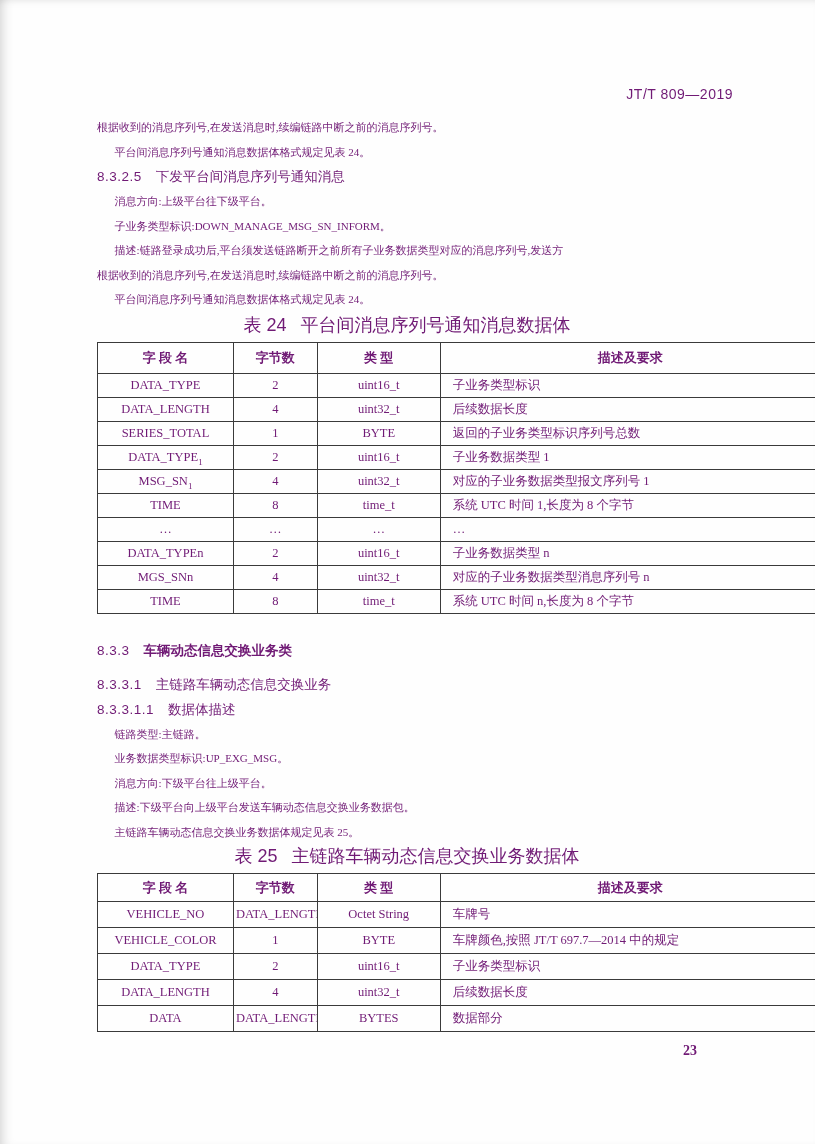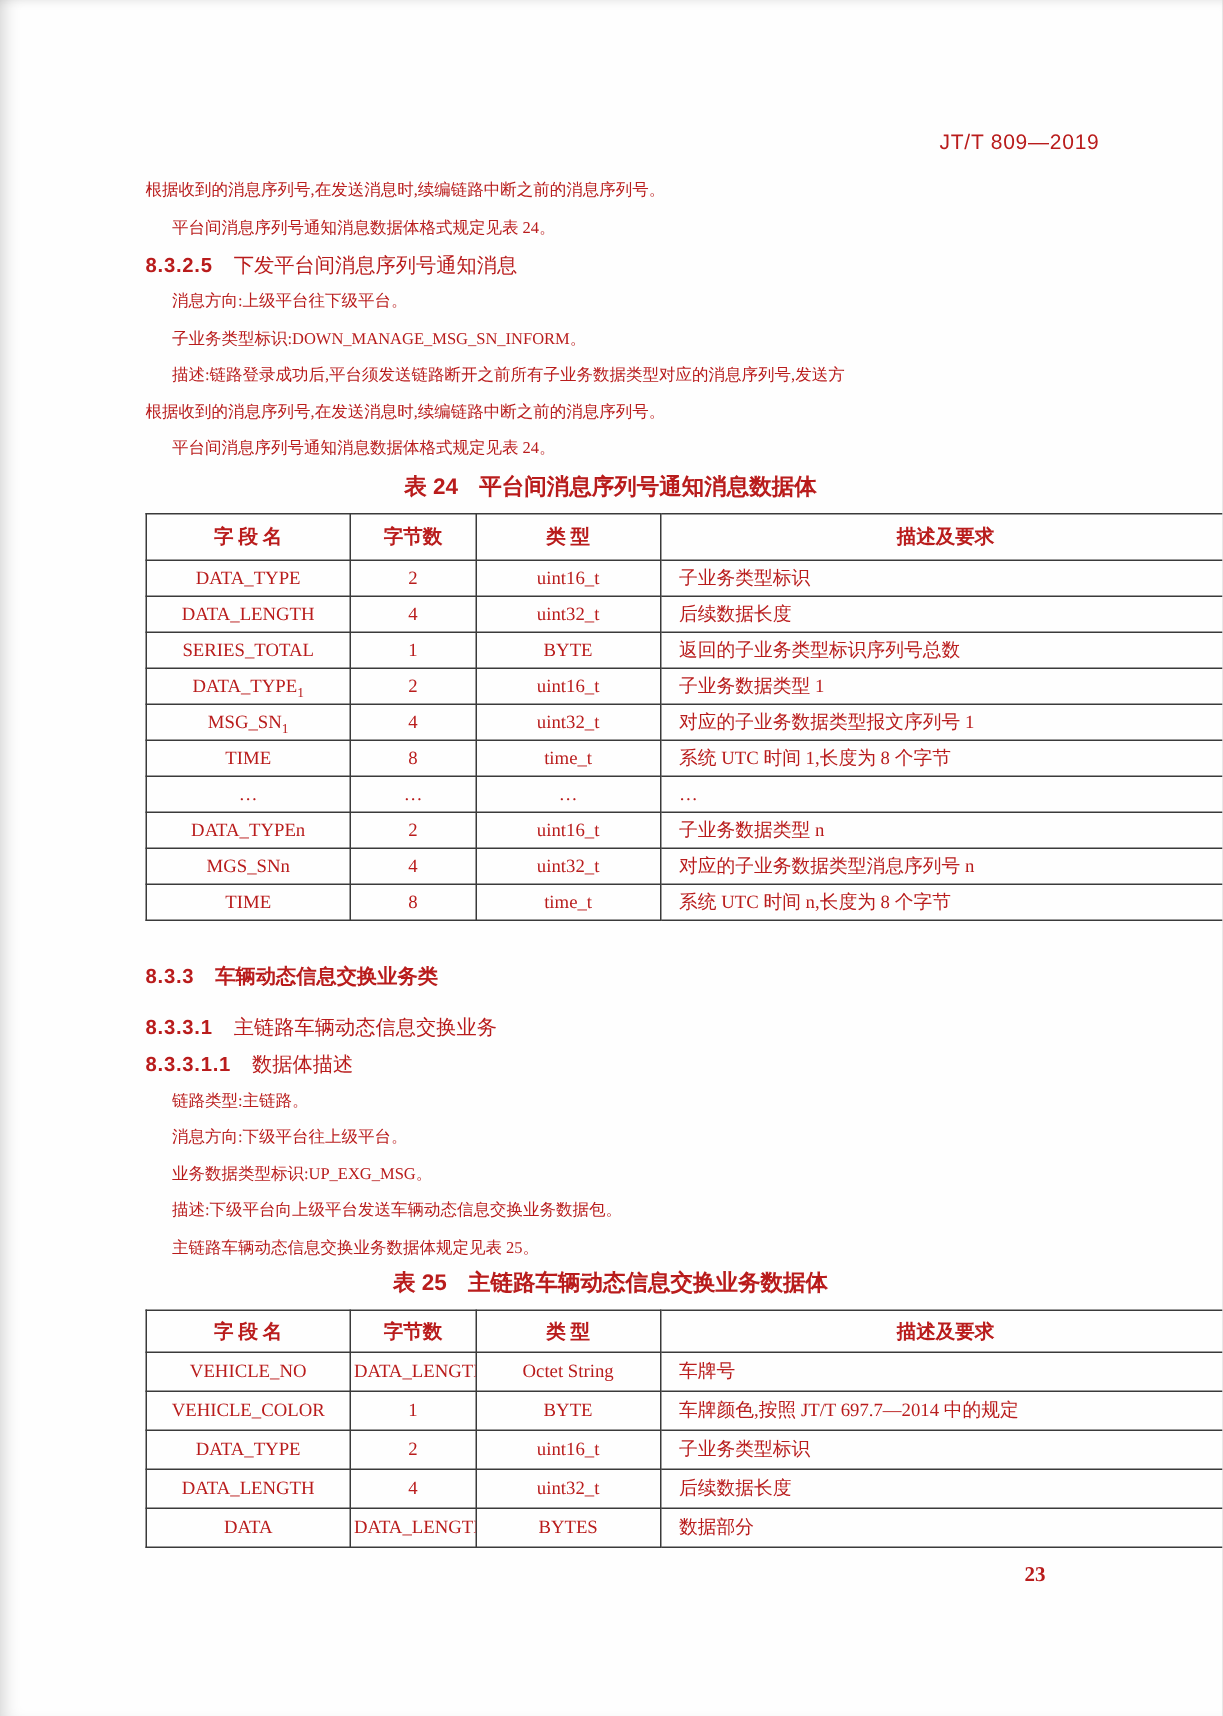"JT/T 809—2019" .page { color: #b91c1c -> #701a75 }
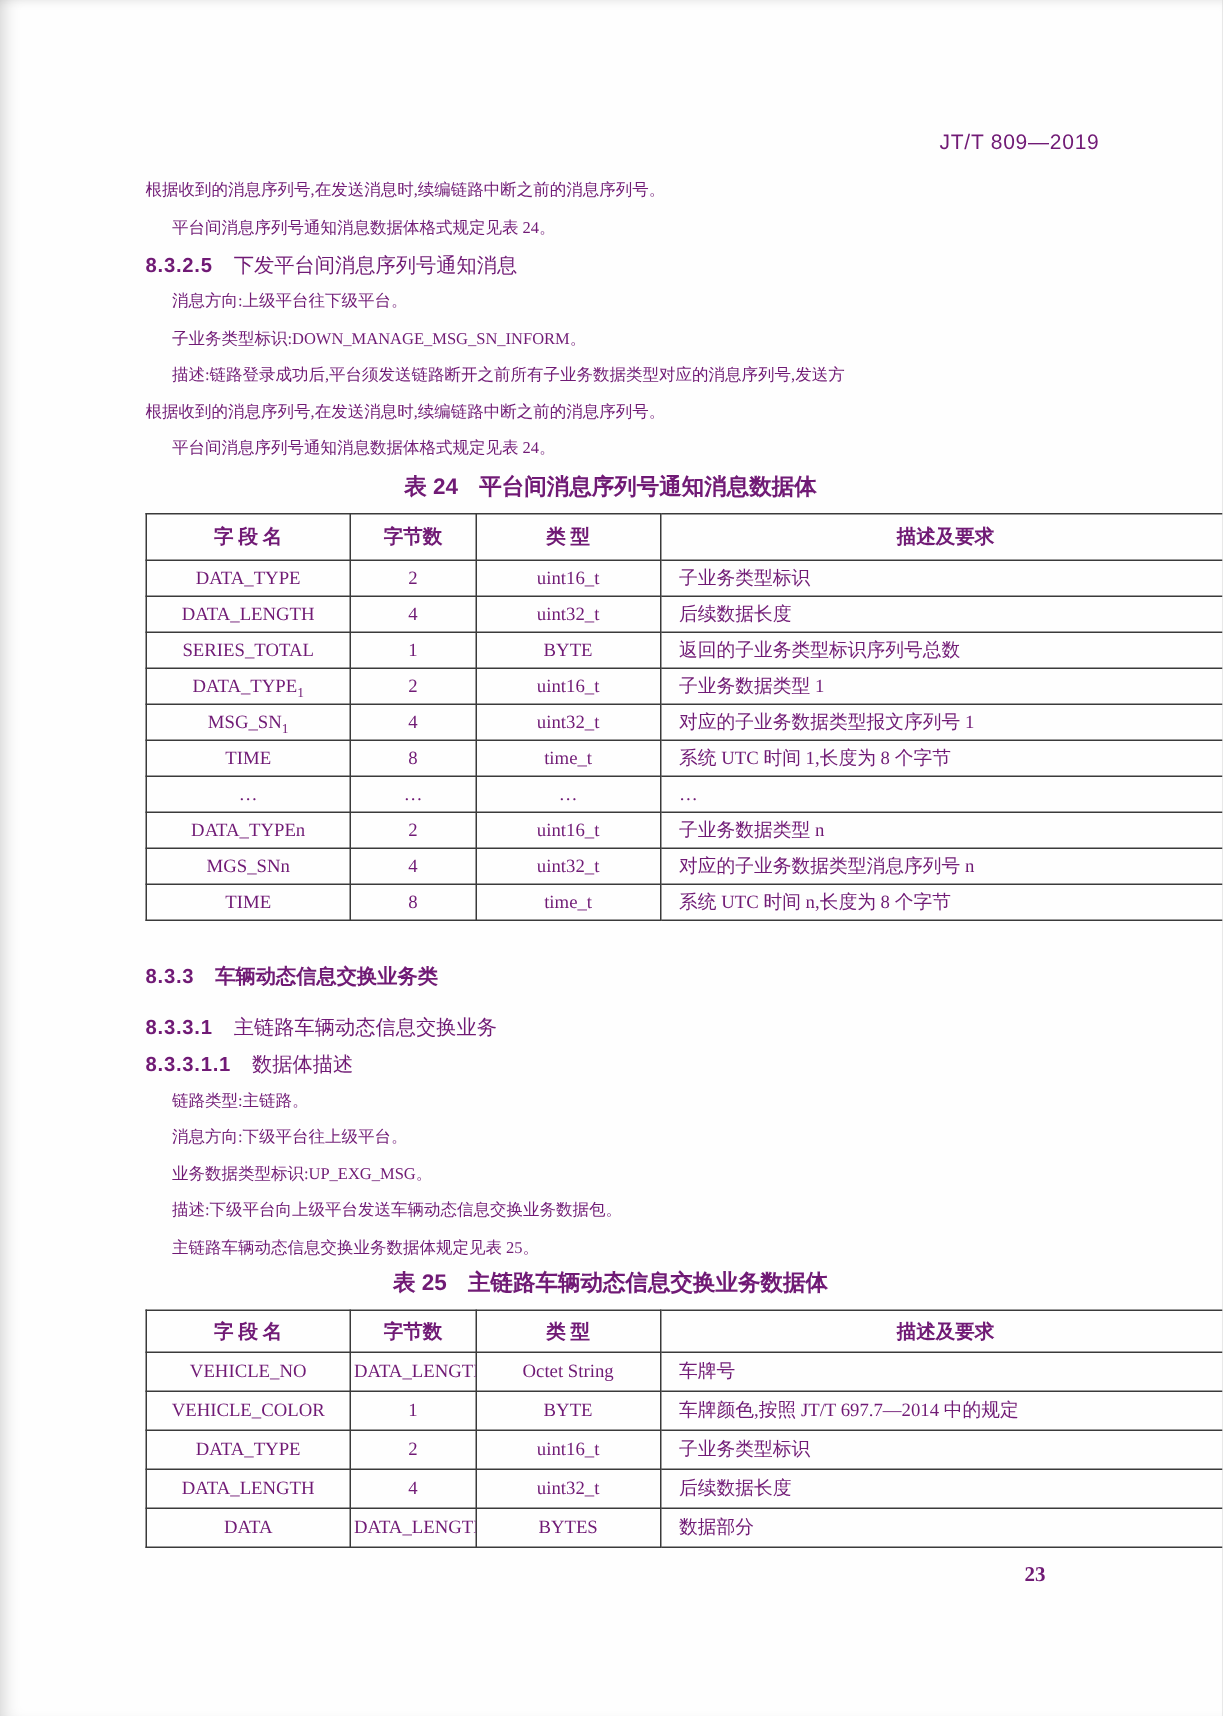"8.3.2.5" .heading .sec-num { font-weight: bold -> normal }
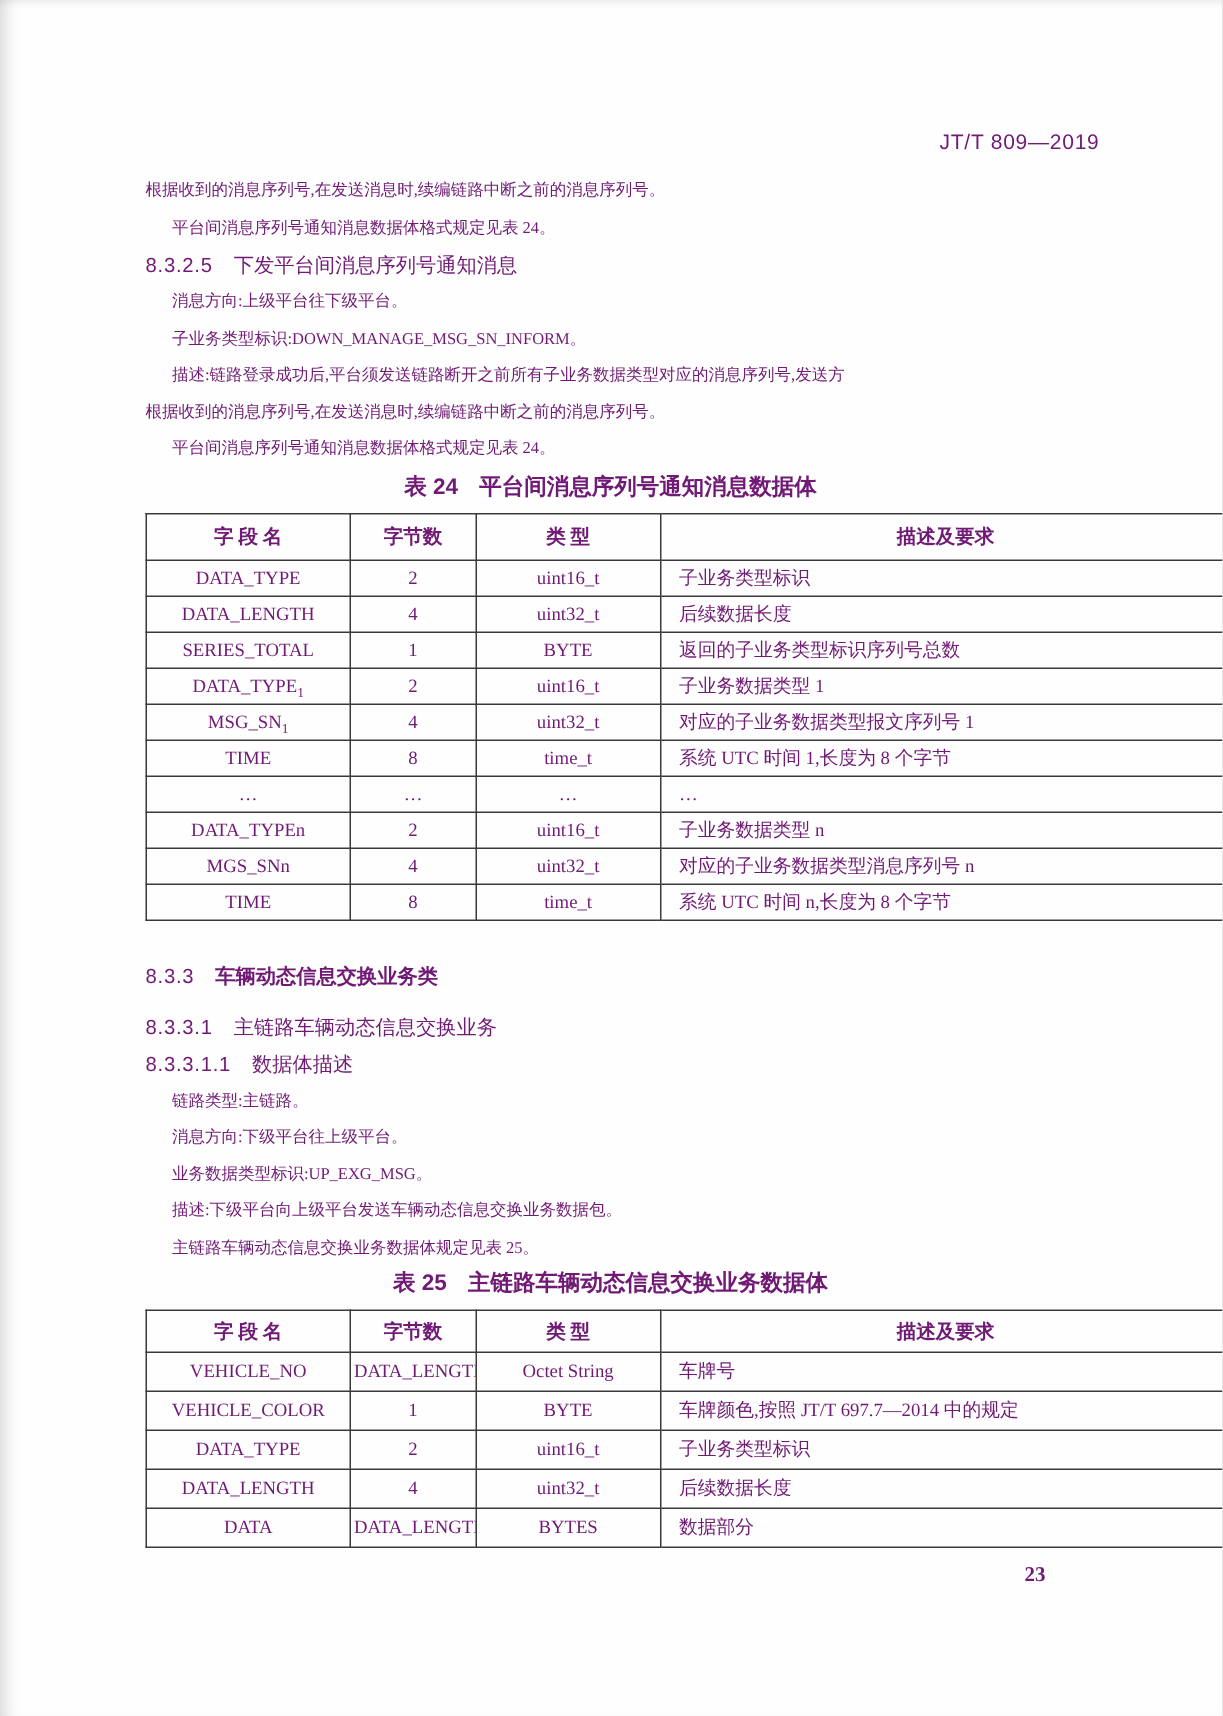"表 24 平台间消息序列号通知消息数据体" .caption { font-size: 15px -> 18px; font-weight: bold -> normal }
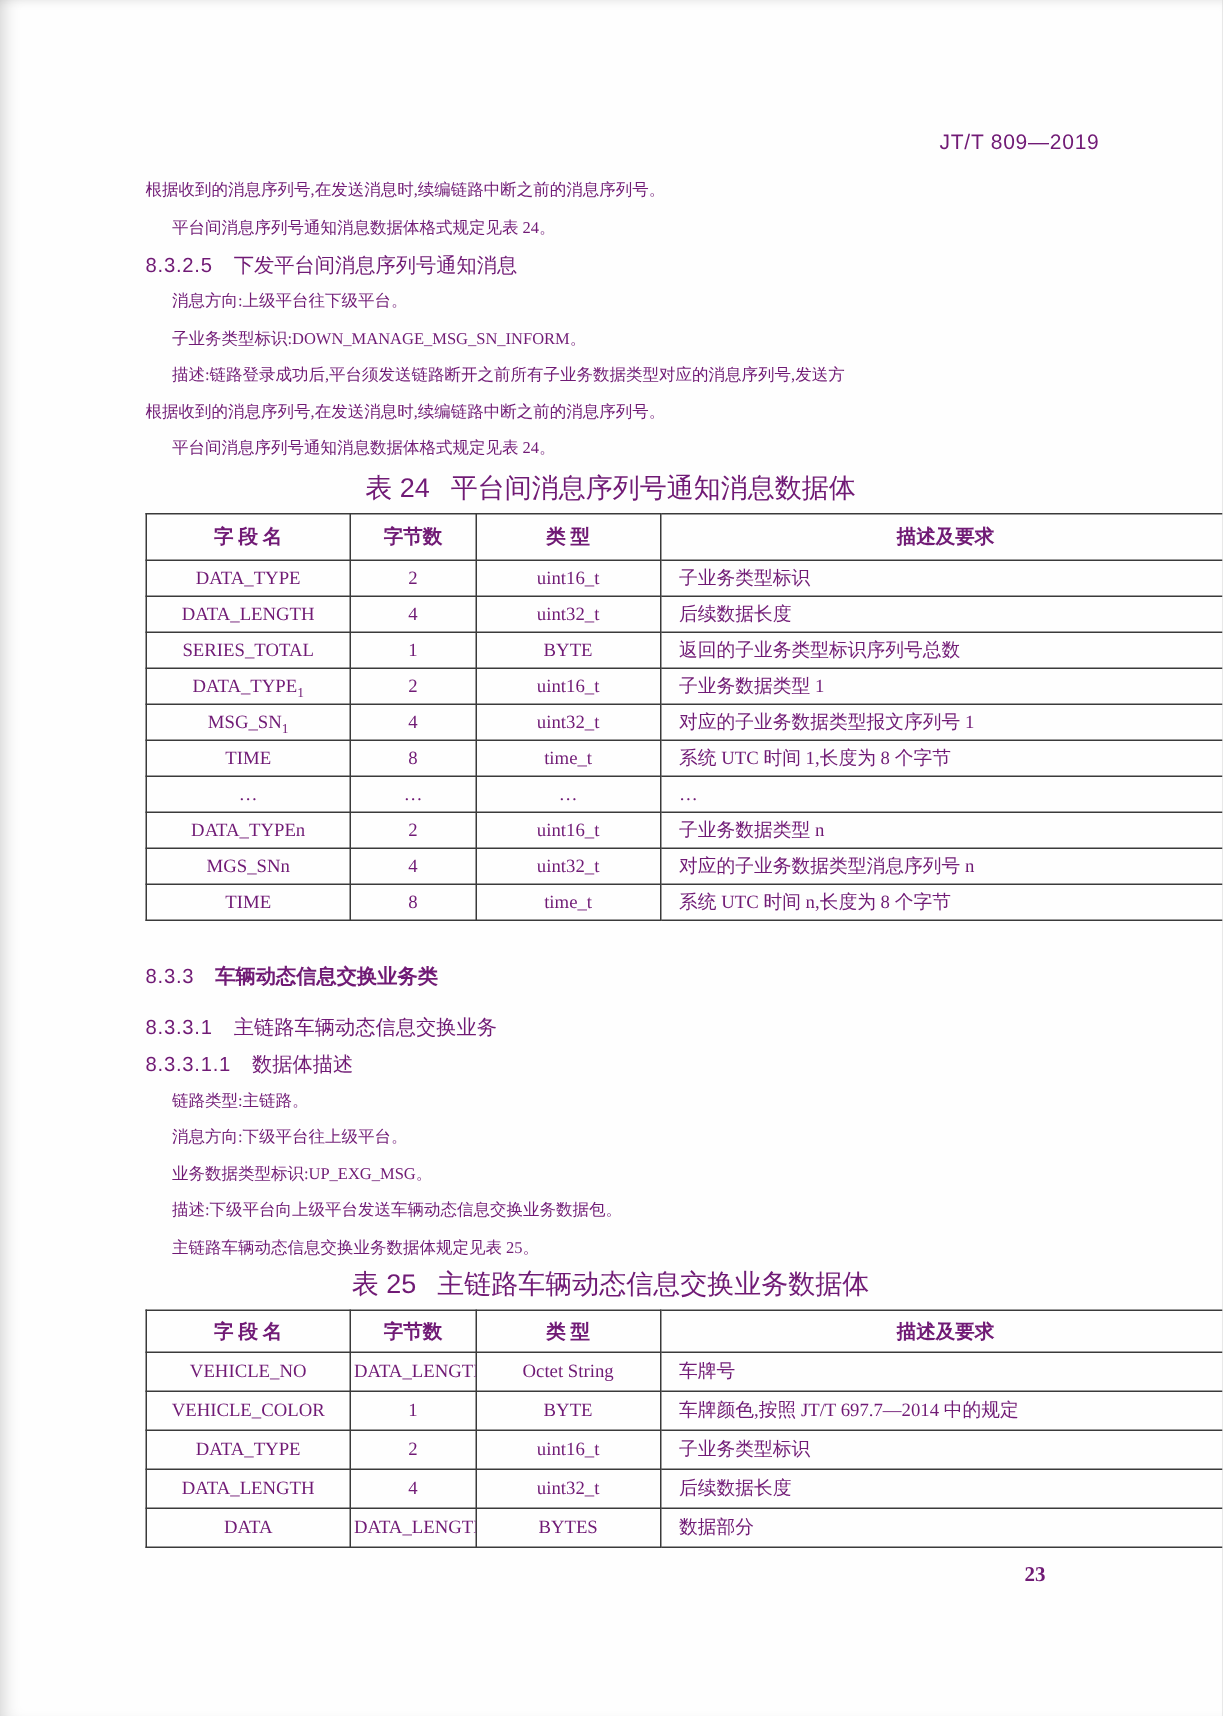"消息方向:下级平台往上级平台。" p.bline { order: before "业务数据类型标识:UP_EXG_MSG。" -> after "业务数据类型标识:UP_EXG_MSG。" }
